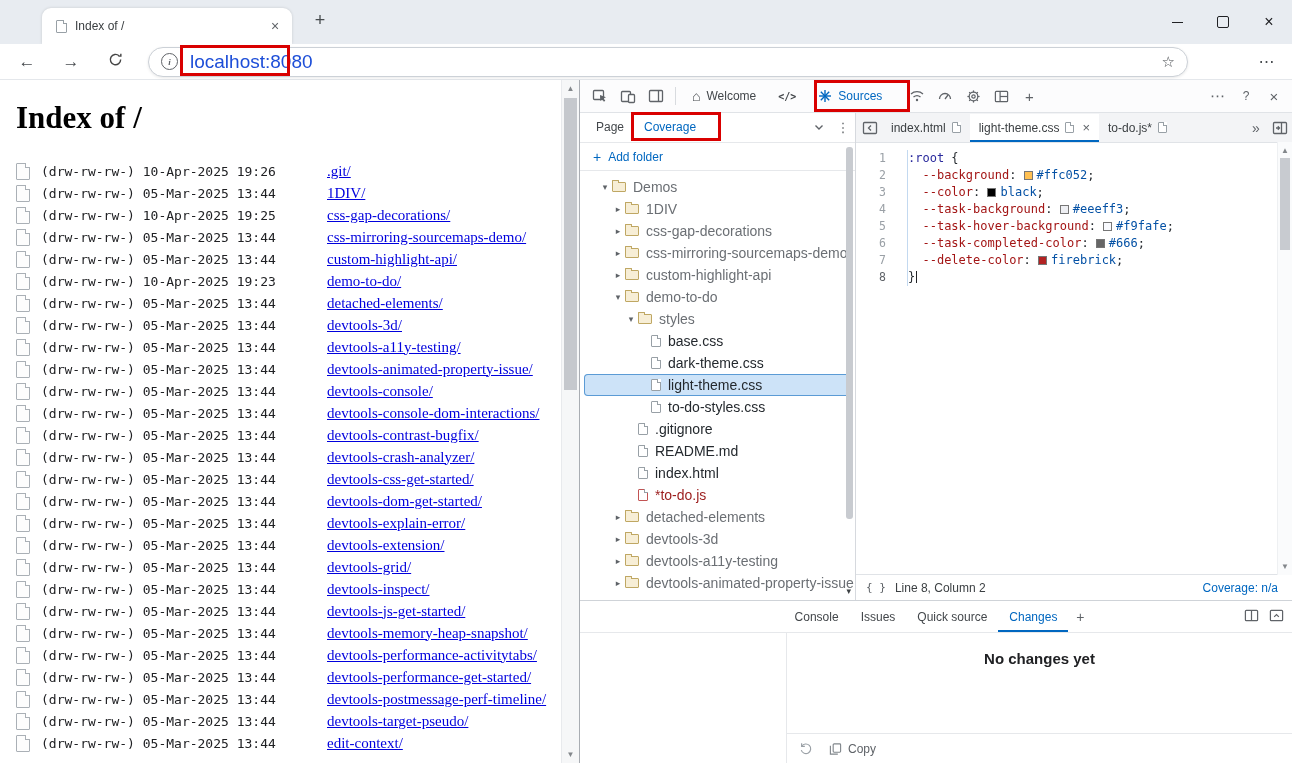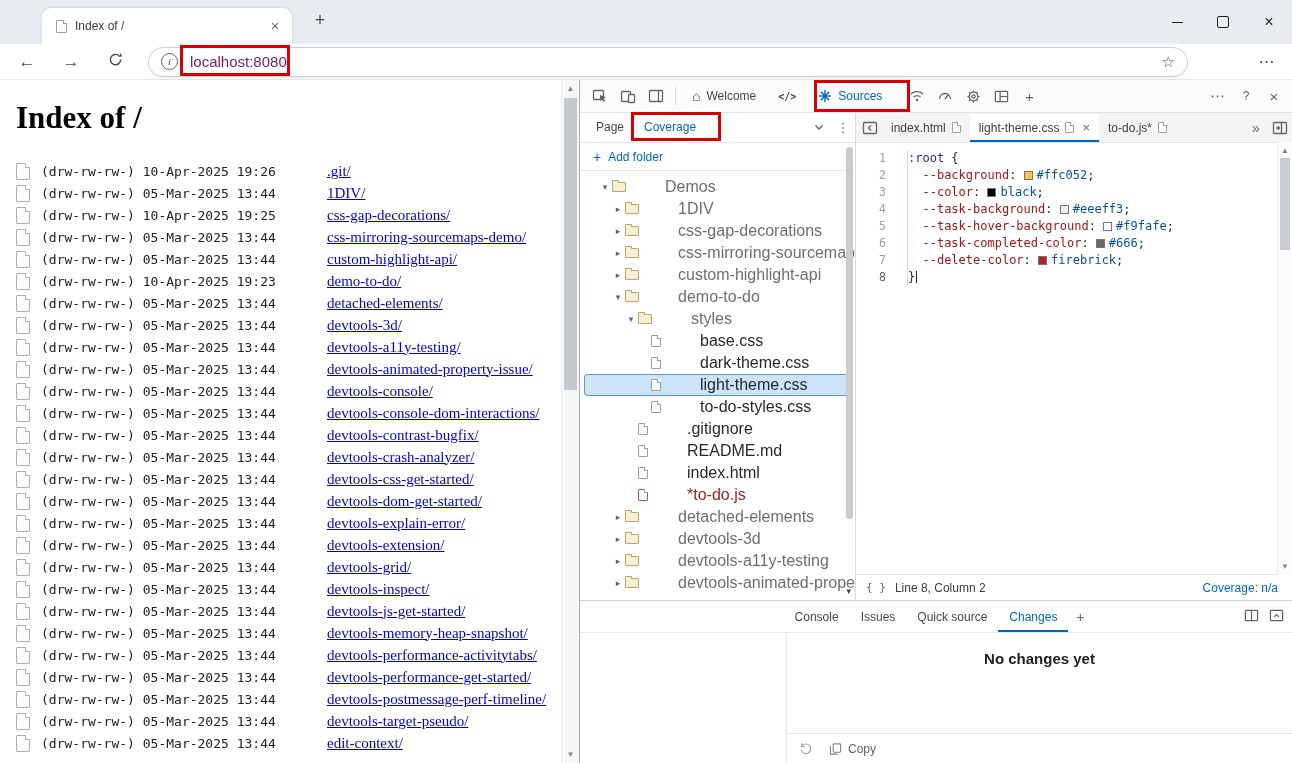"localhost:8080" .address-text { color: #701a75 -> #1d4ed8; font-size: 15px -> 19px }
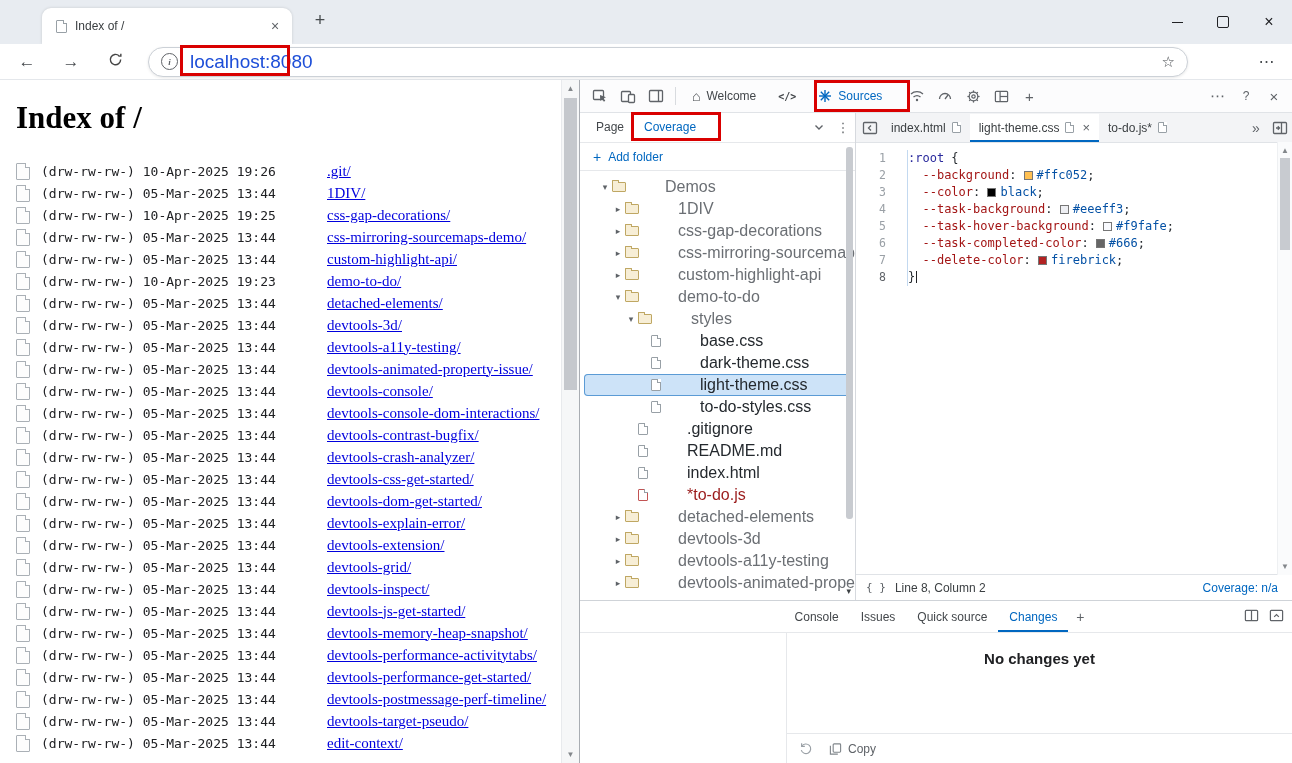"Demos" .tree-label { font-size: 16px -> 14px; margin-left: 32px -> none }
